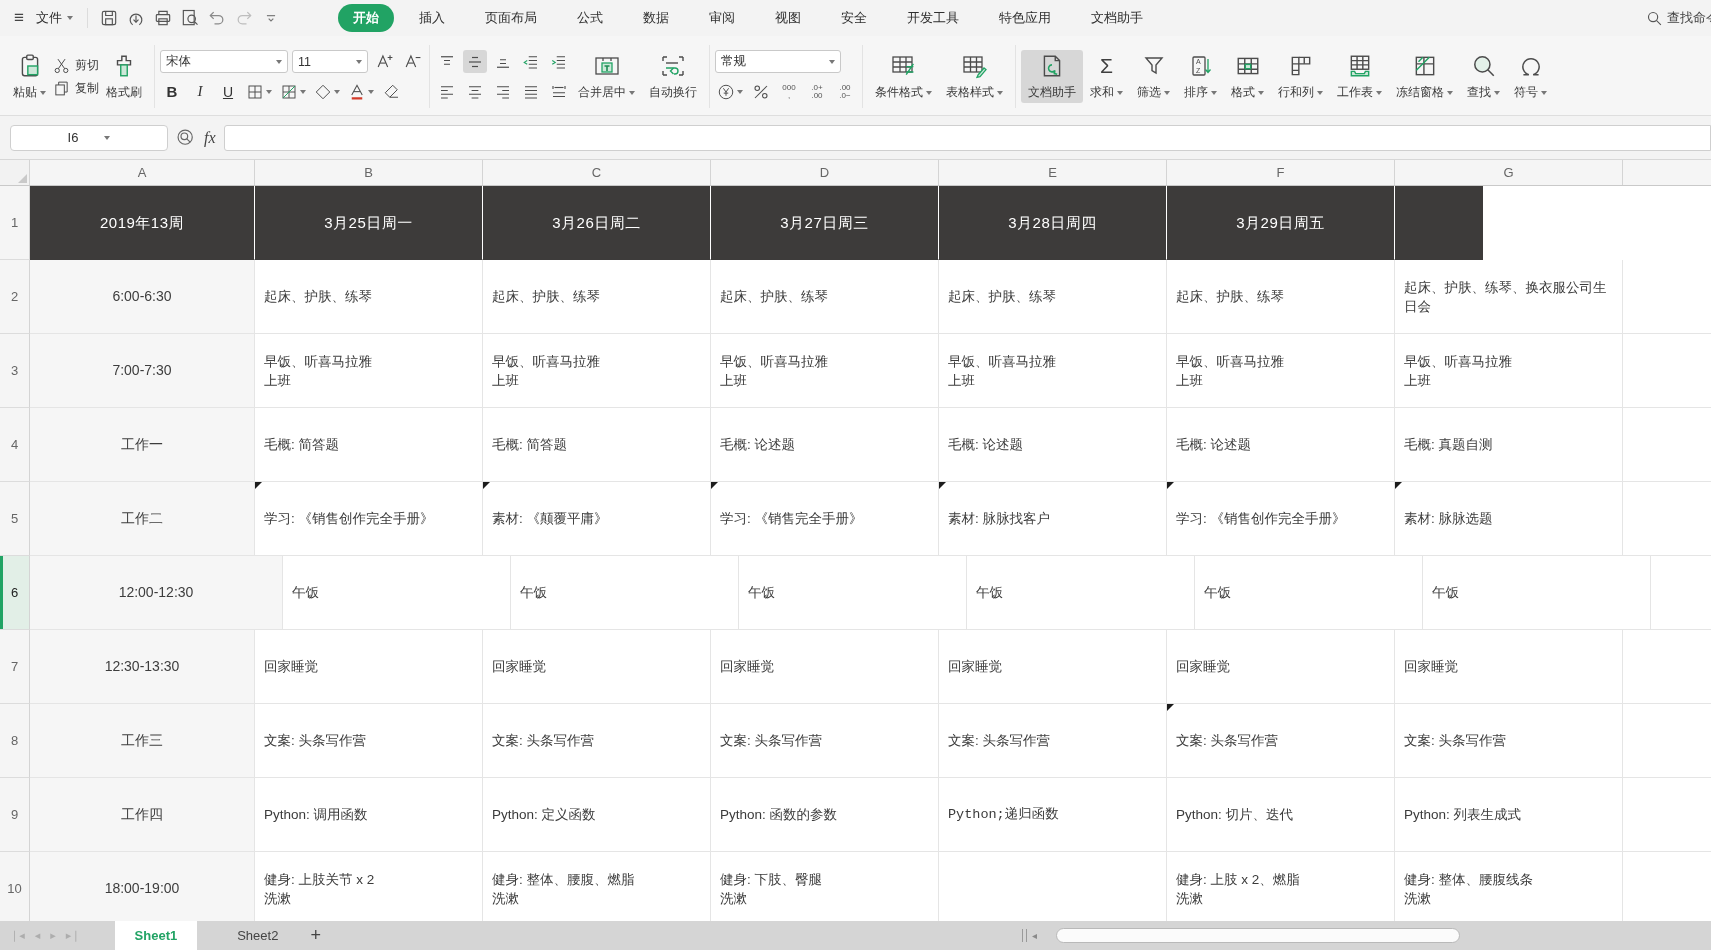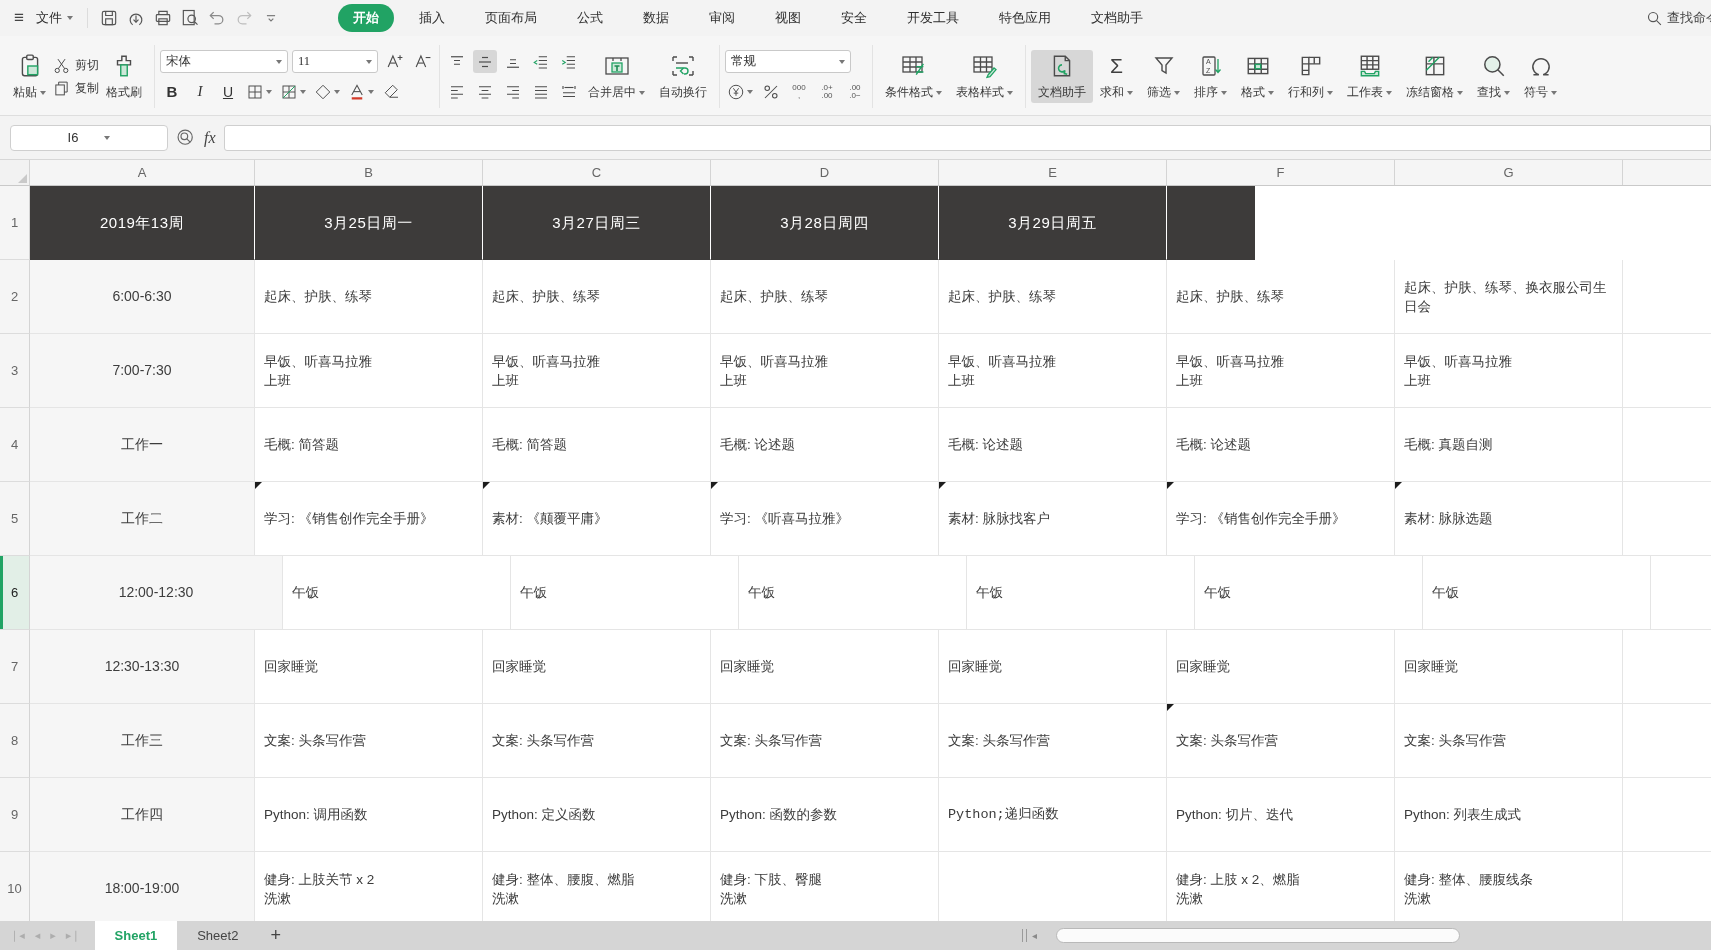"11" span.combo { font-family: Liberation Serif, serif -> none; width: 86px -> 76px }
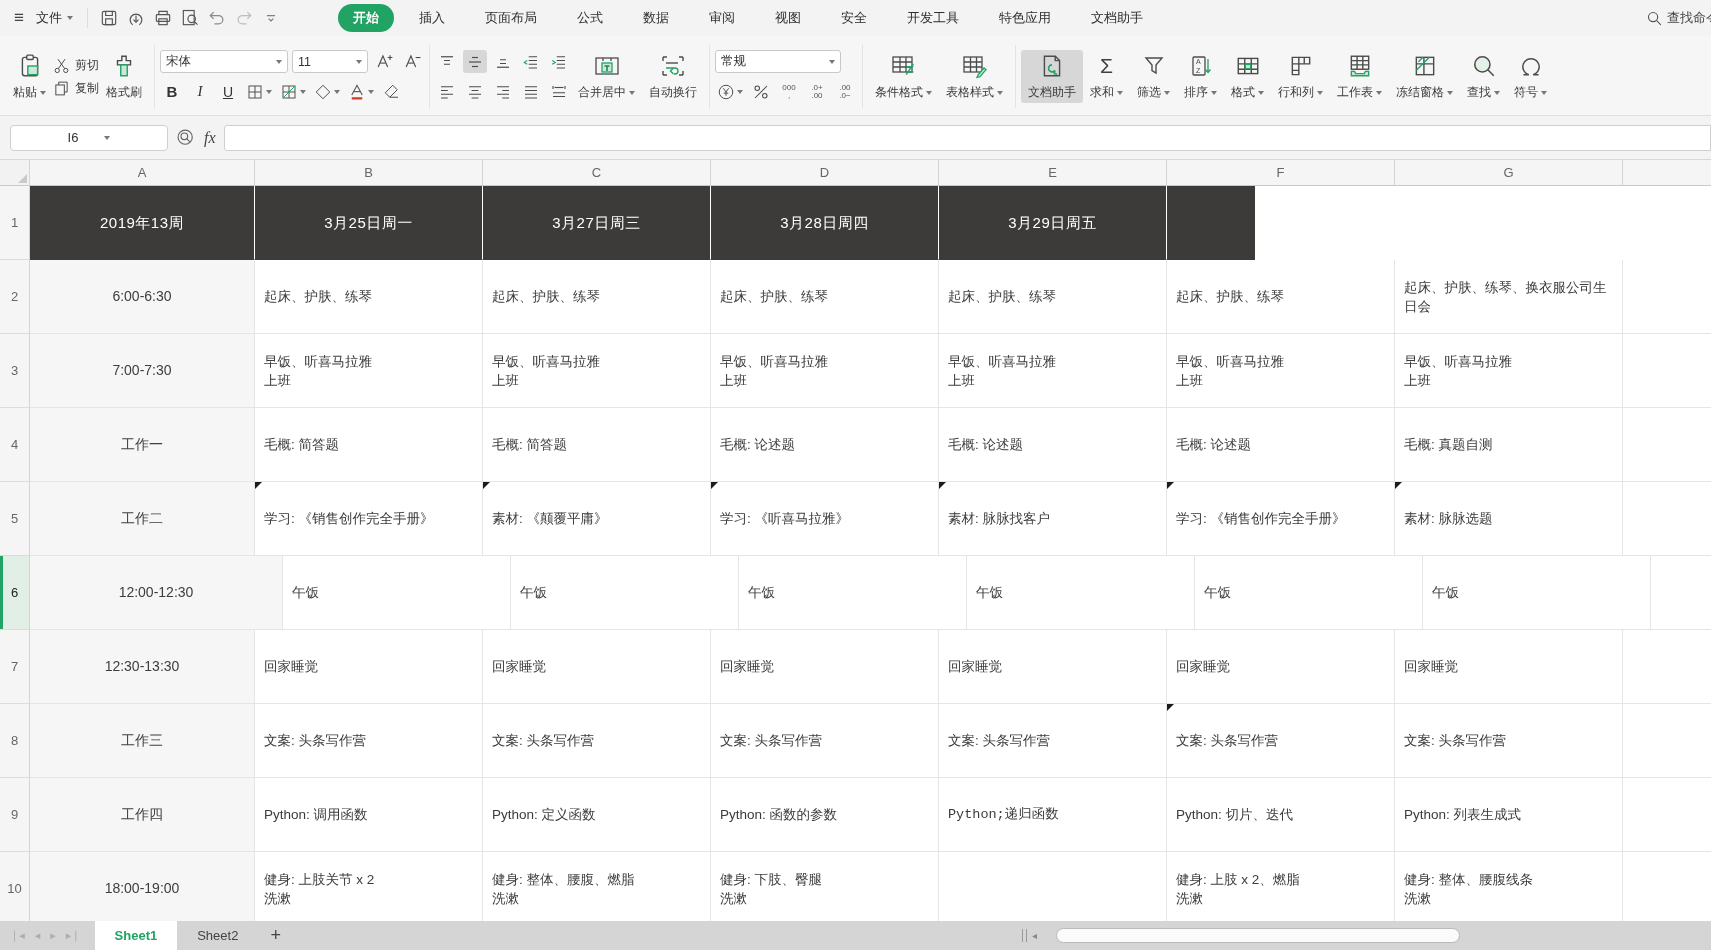"3月26日周二" div.cell { html: none -> <div>3月26日周二</div> }
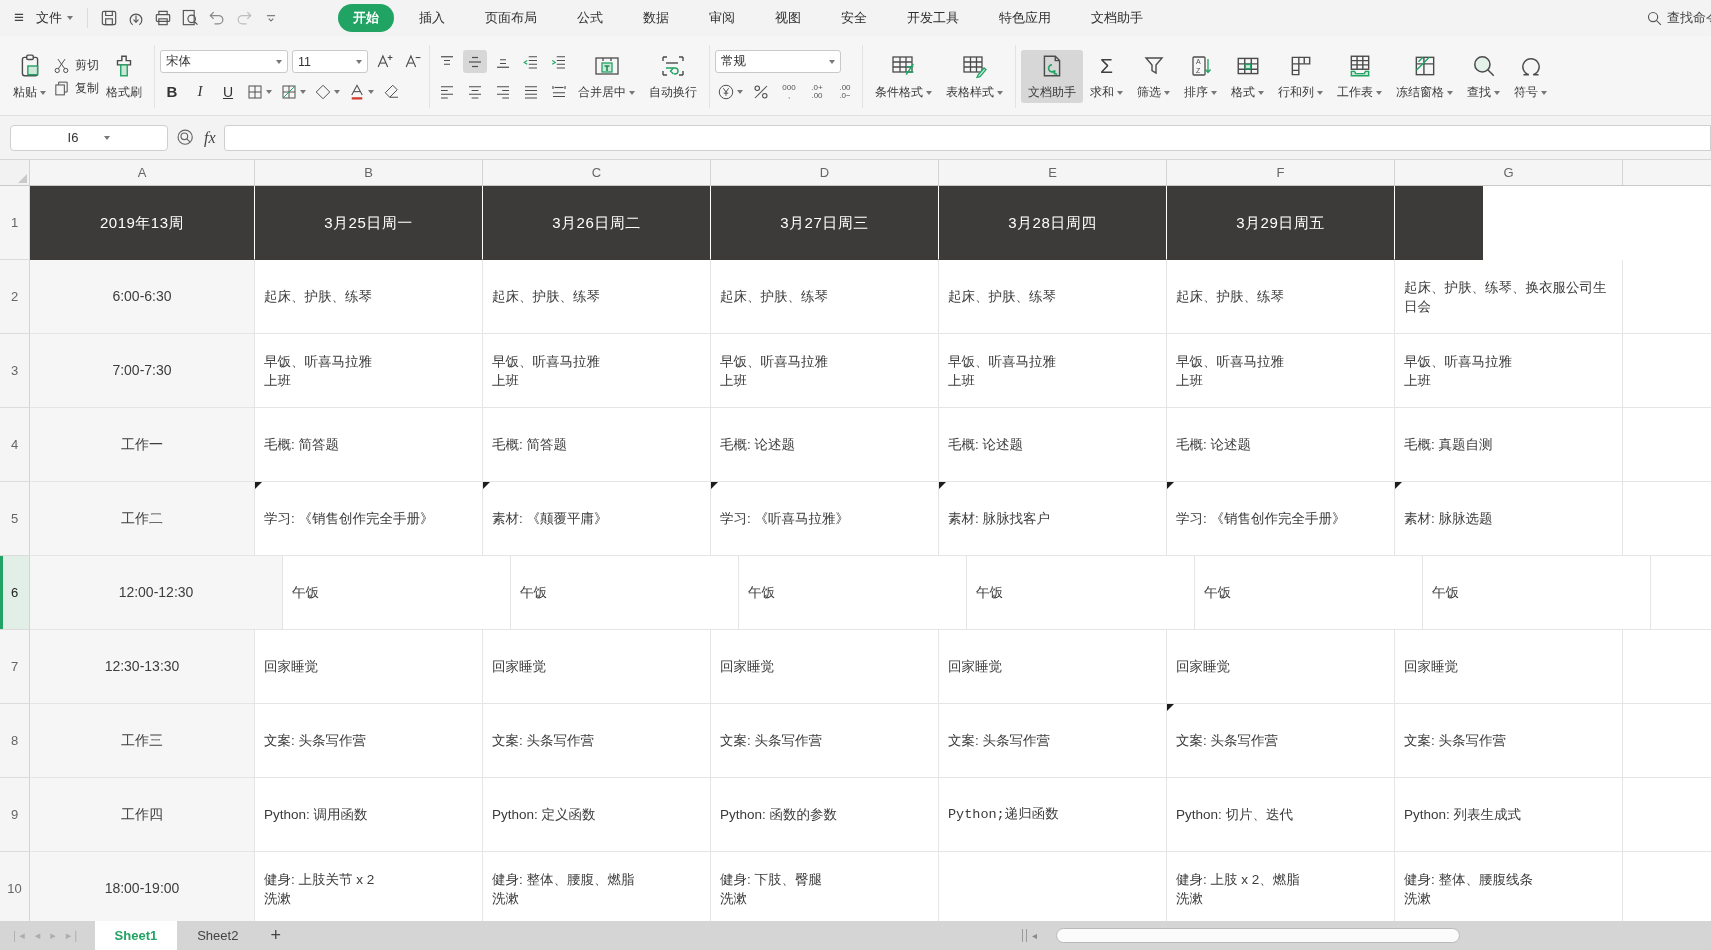"学习: 《听喜马拉雅》" div.cell { text: 听喜马拉雅 -> 销售完全手册 }
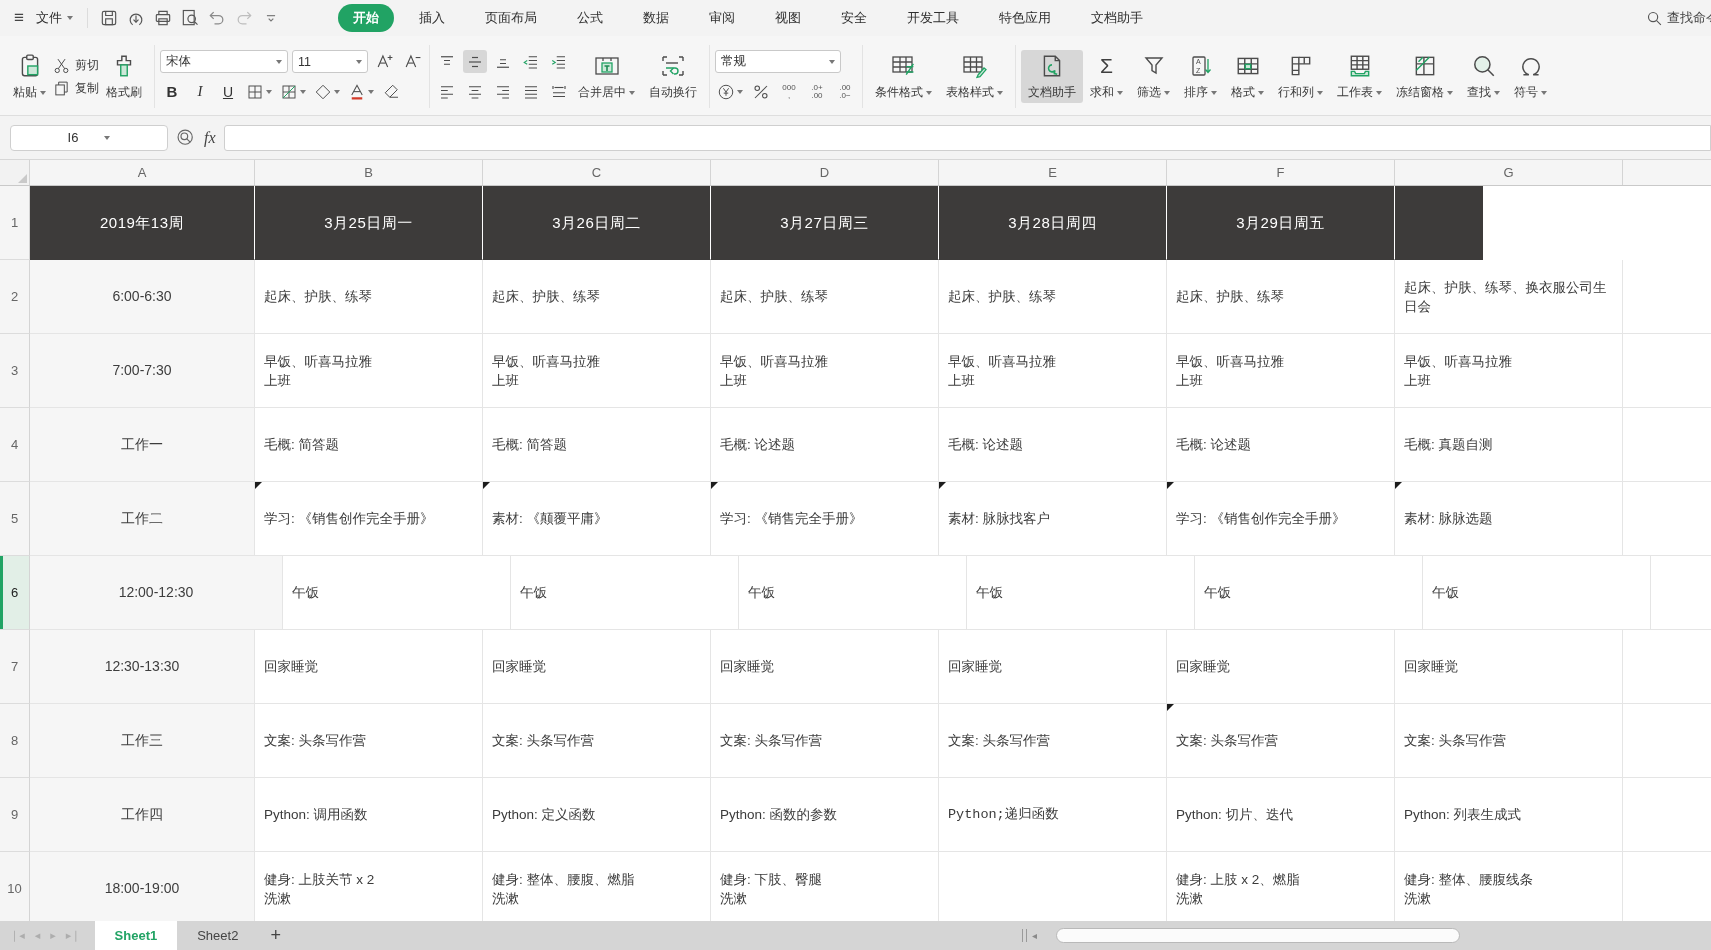"Sheet1" .stab { margin-left: none -> 20px }
